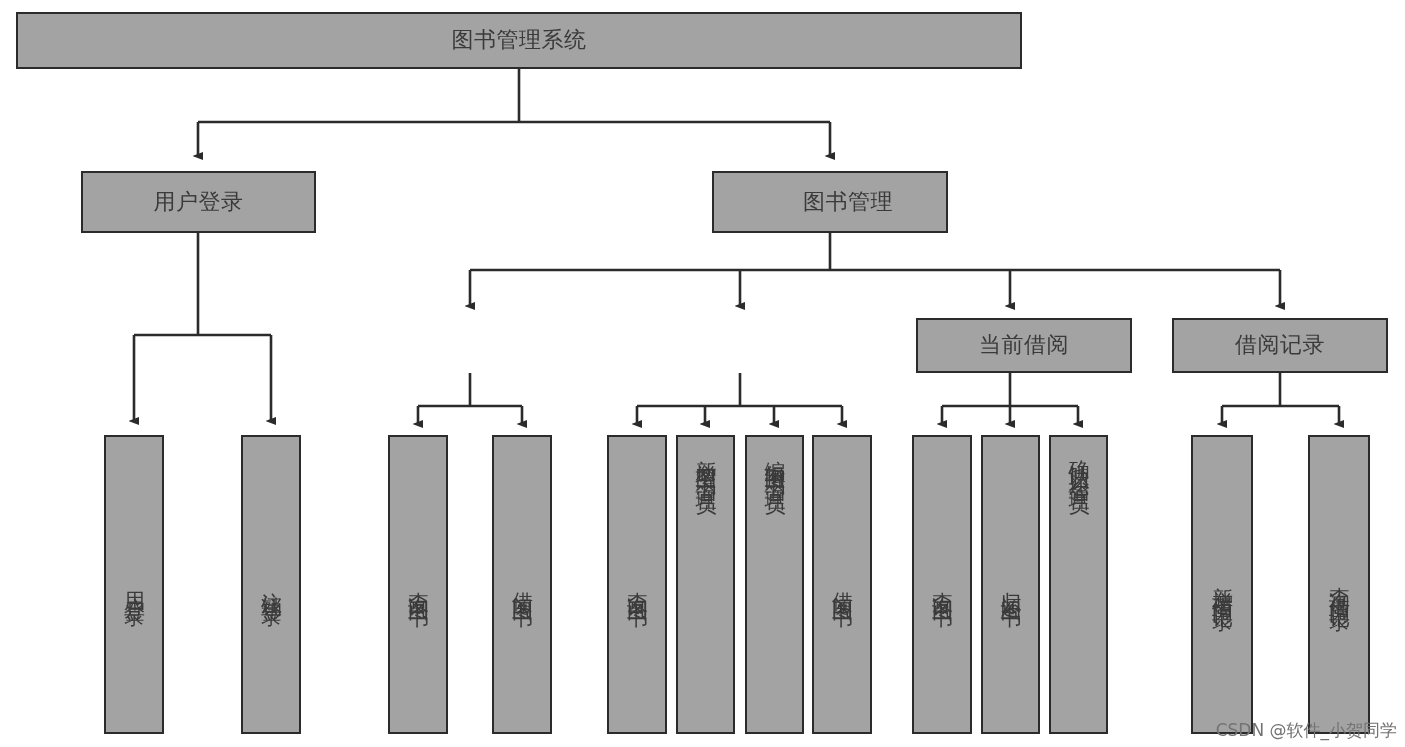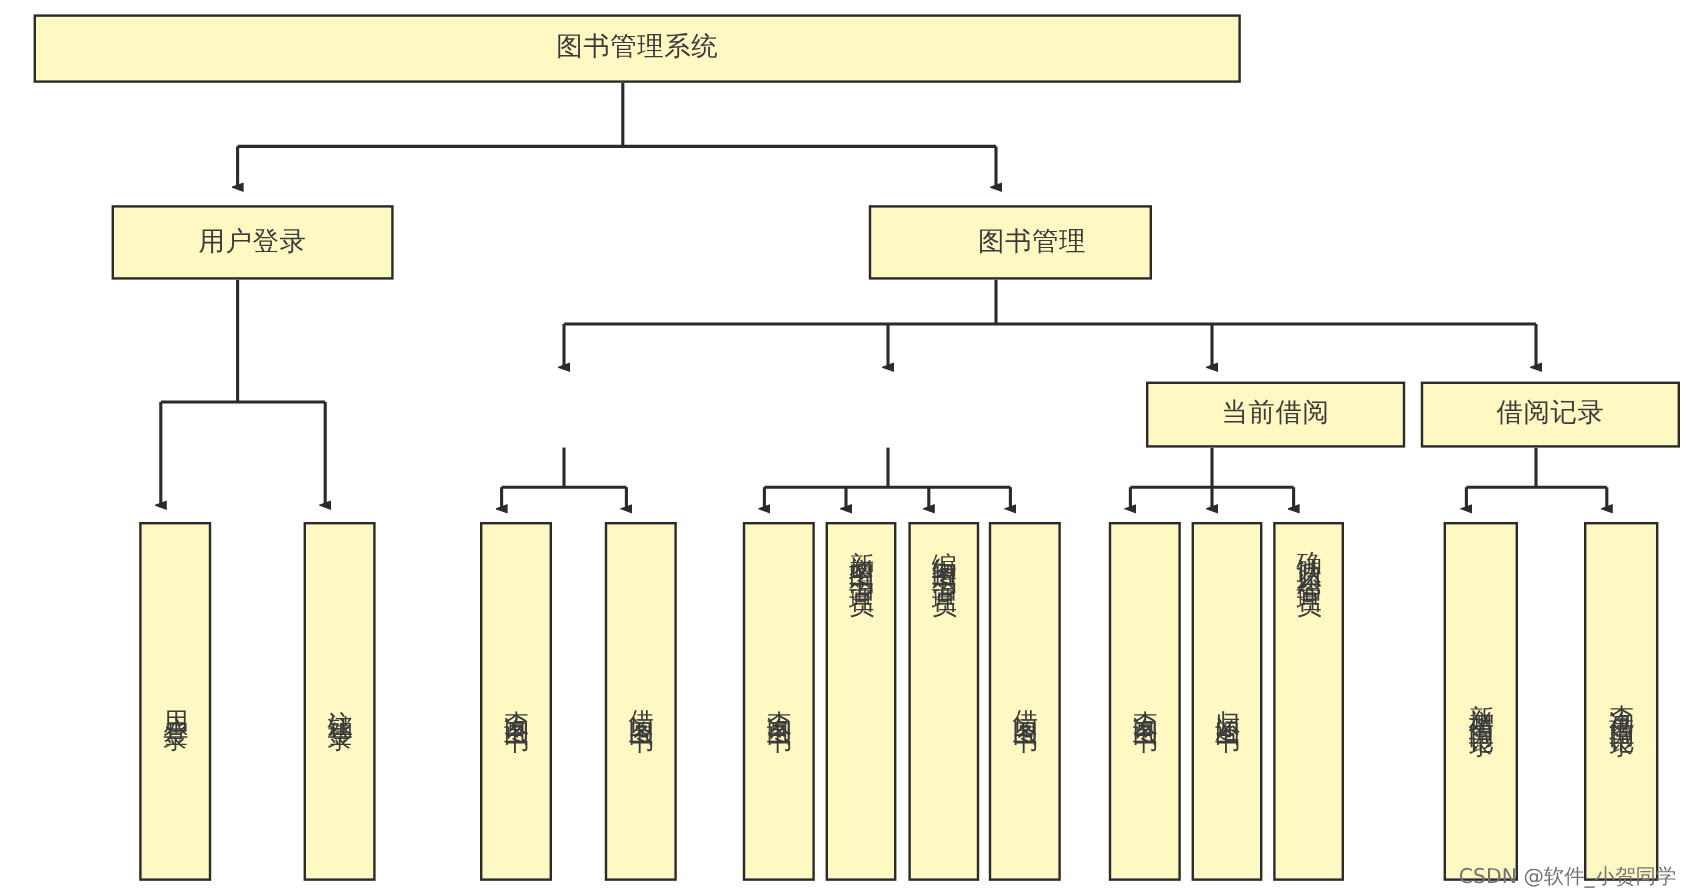"图书管理系统" .node-box { background: #fef9c3 -> #a3a3a3; margin-left: 12px -> none }
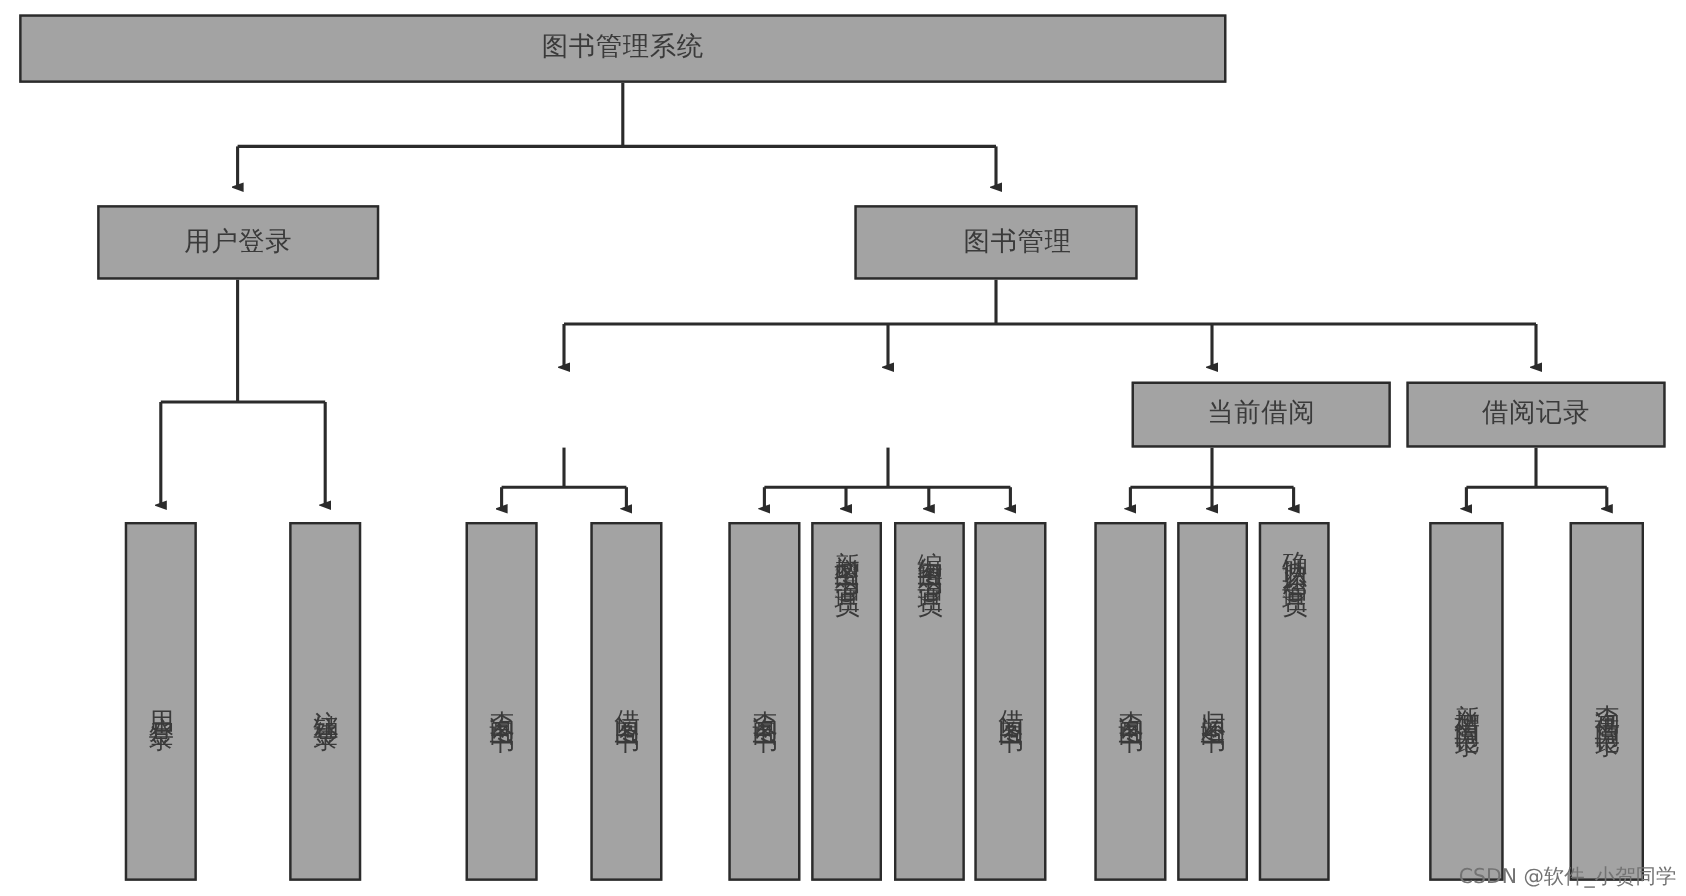"当前借阅" div.node-box { left: 943px -> 916px }
